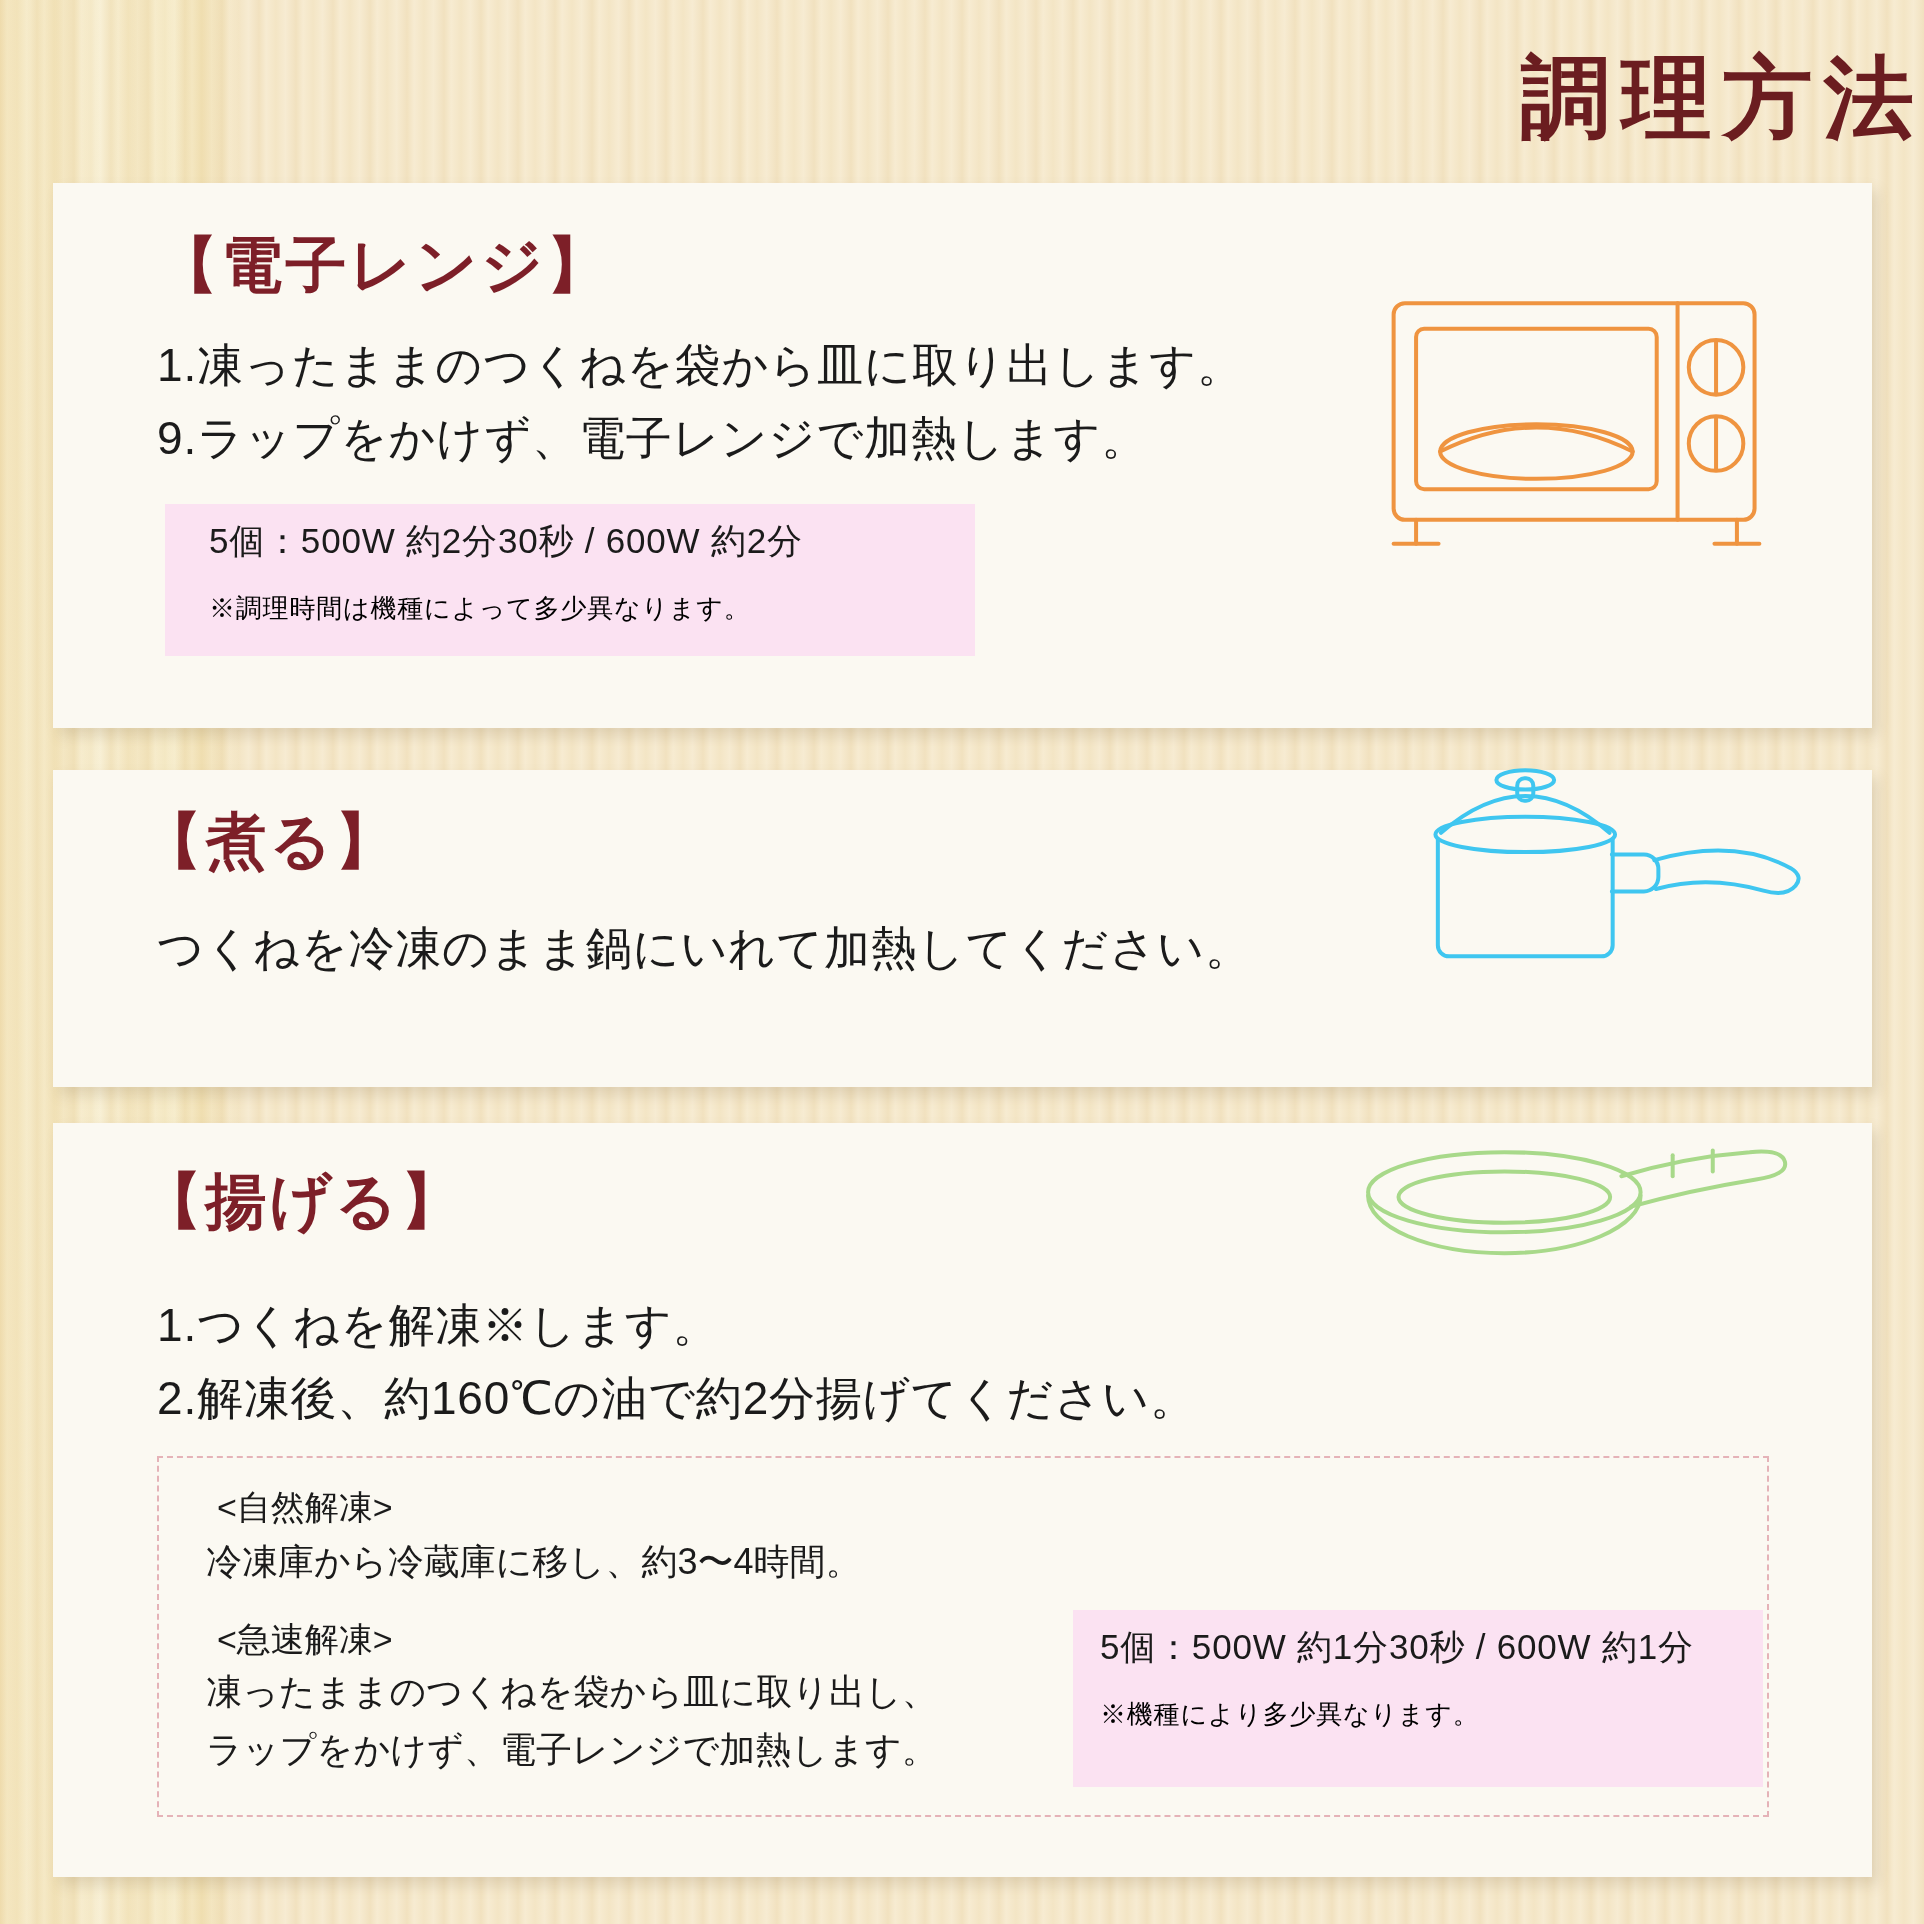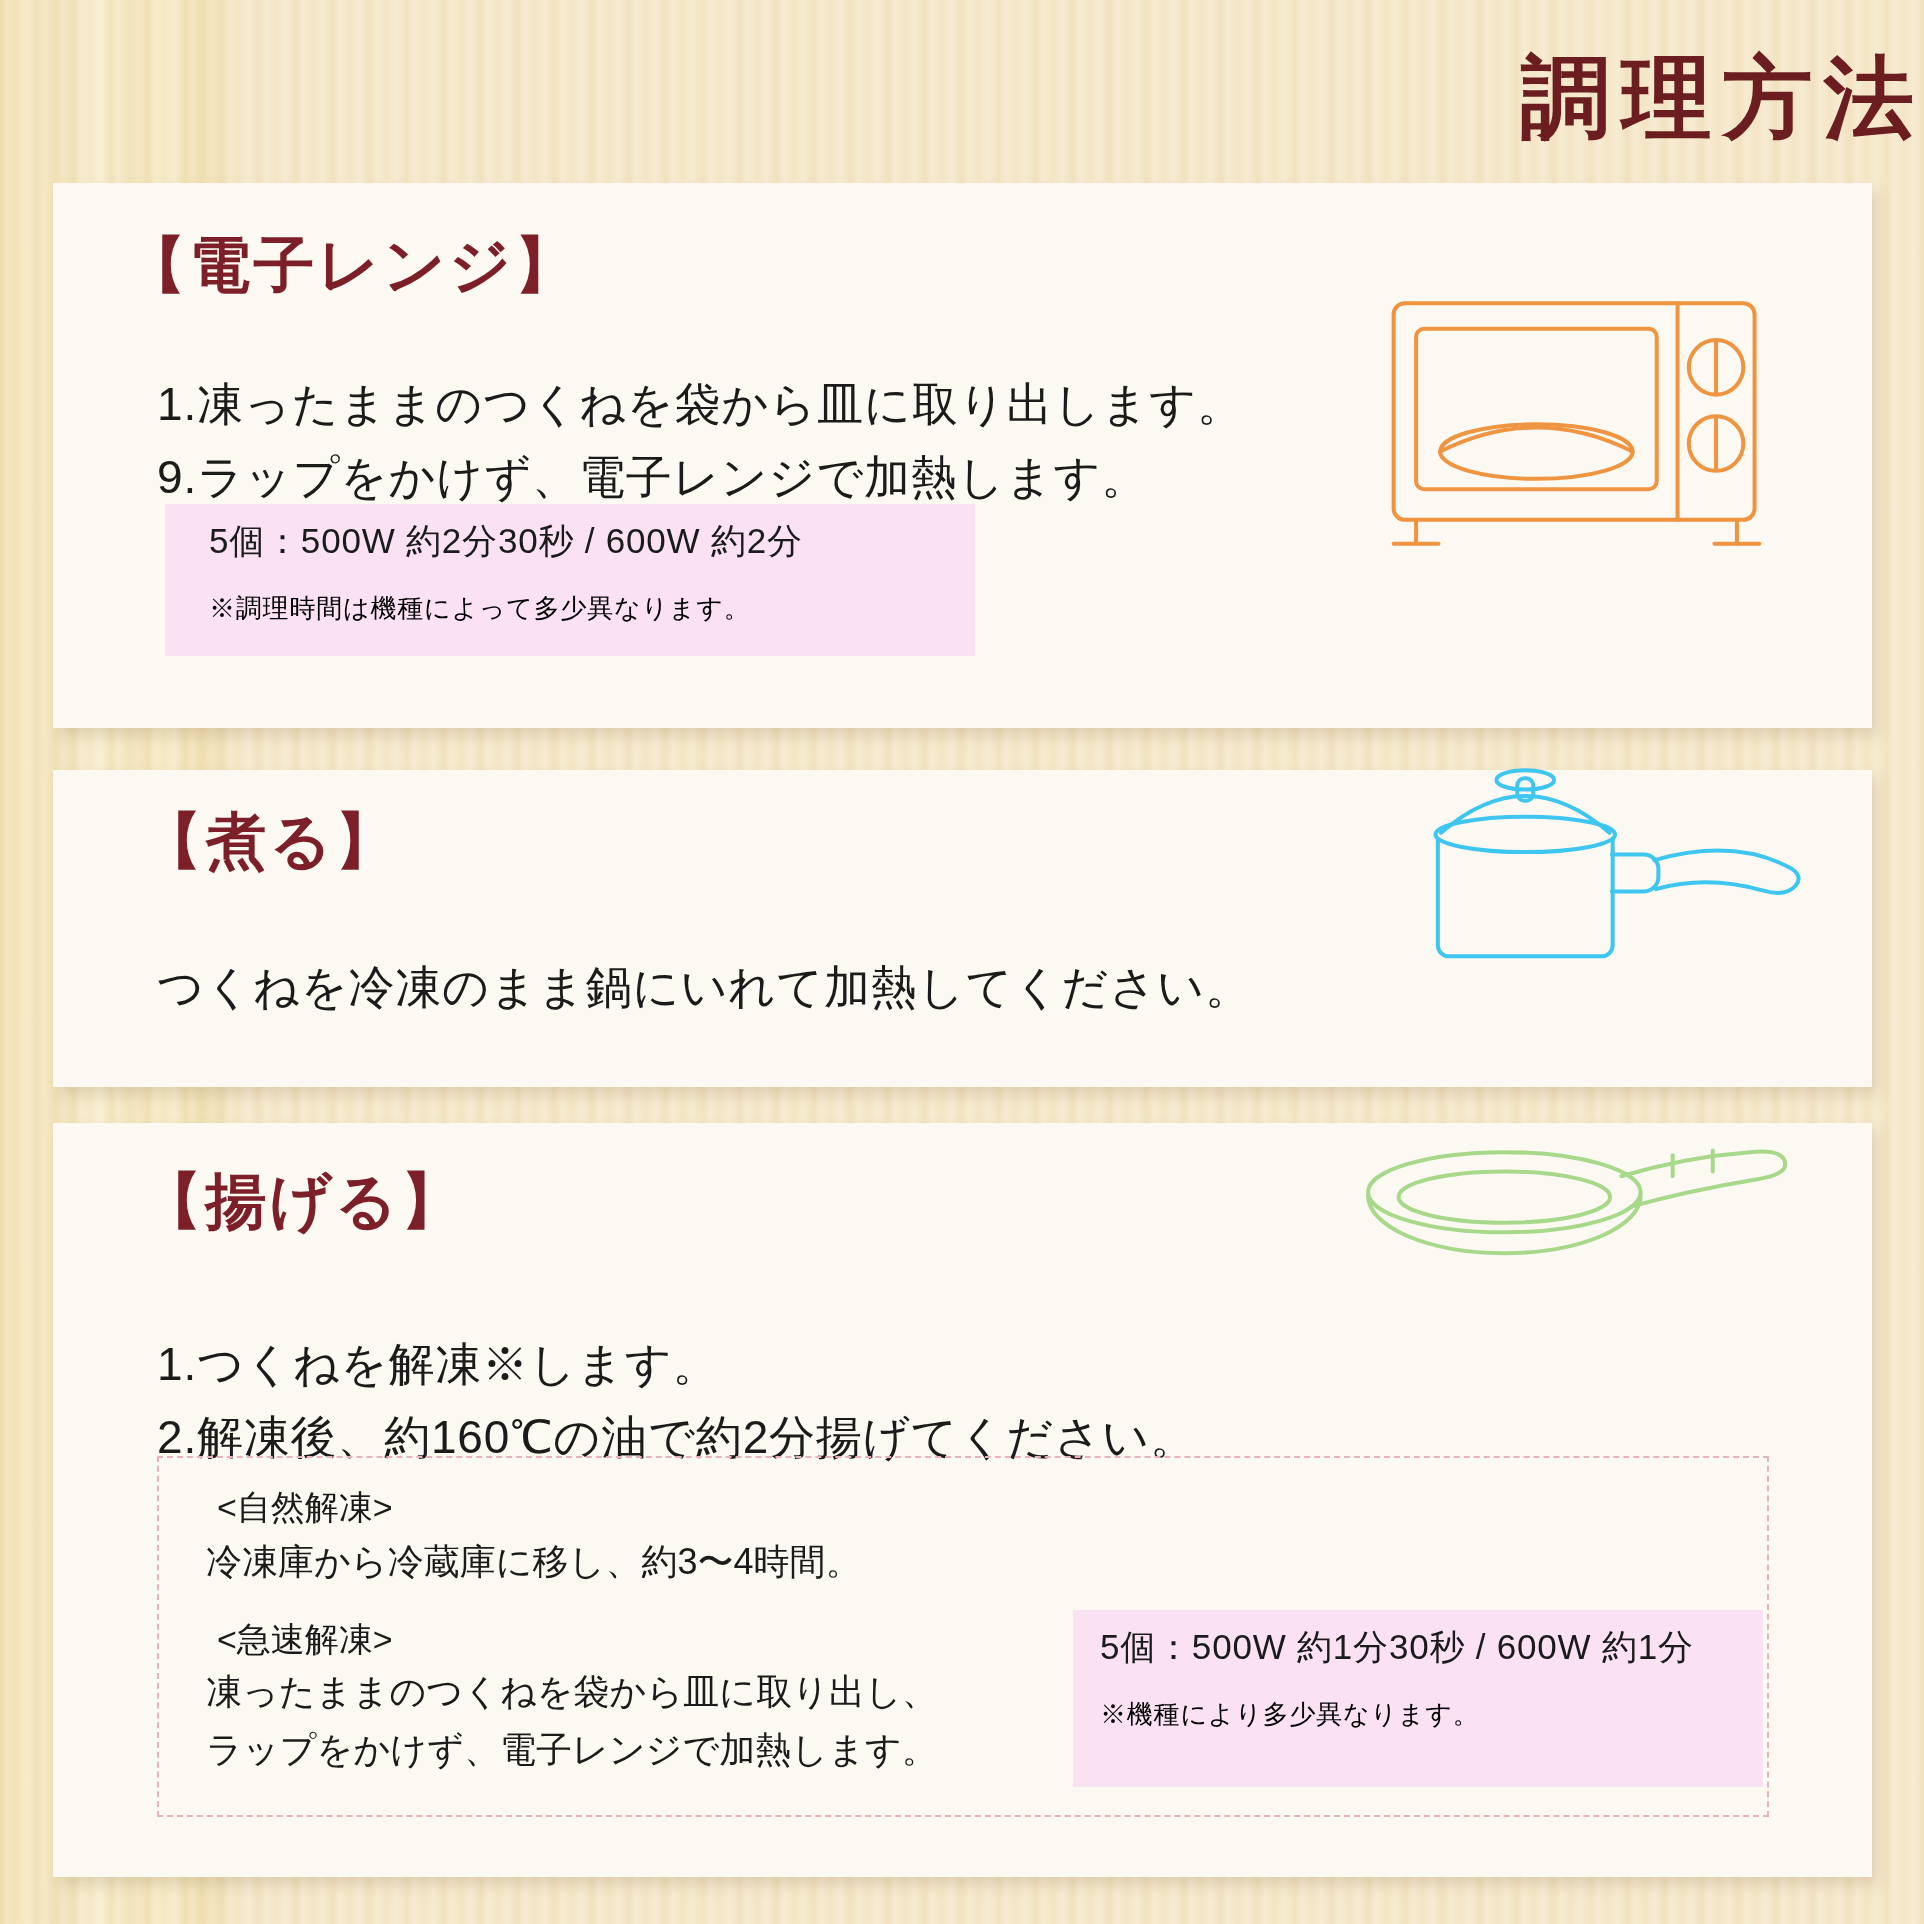"【電子レンジ】" div.section-head { left: 72px -> 104px }
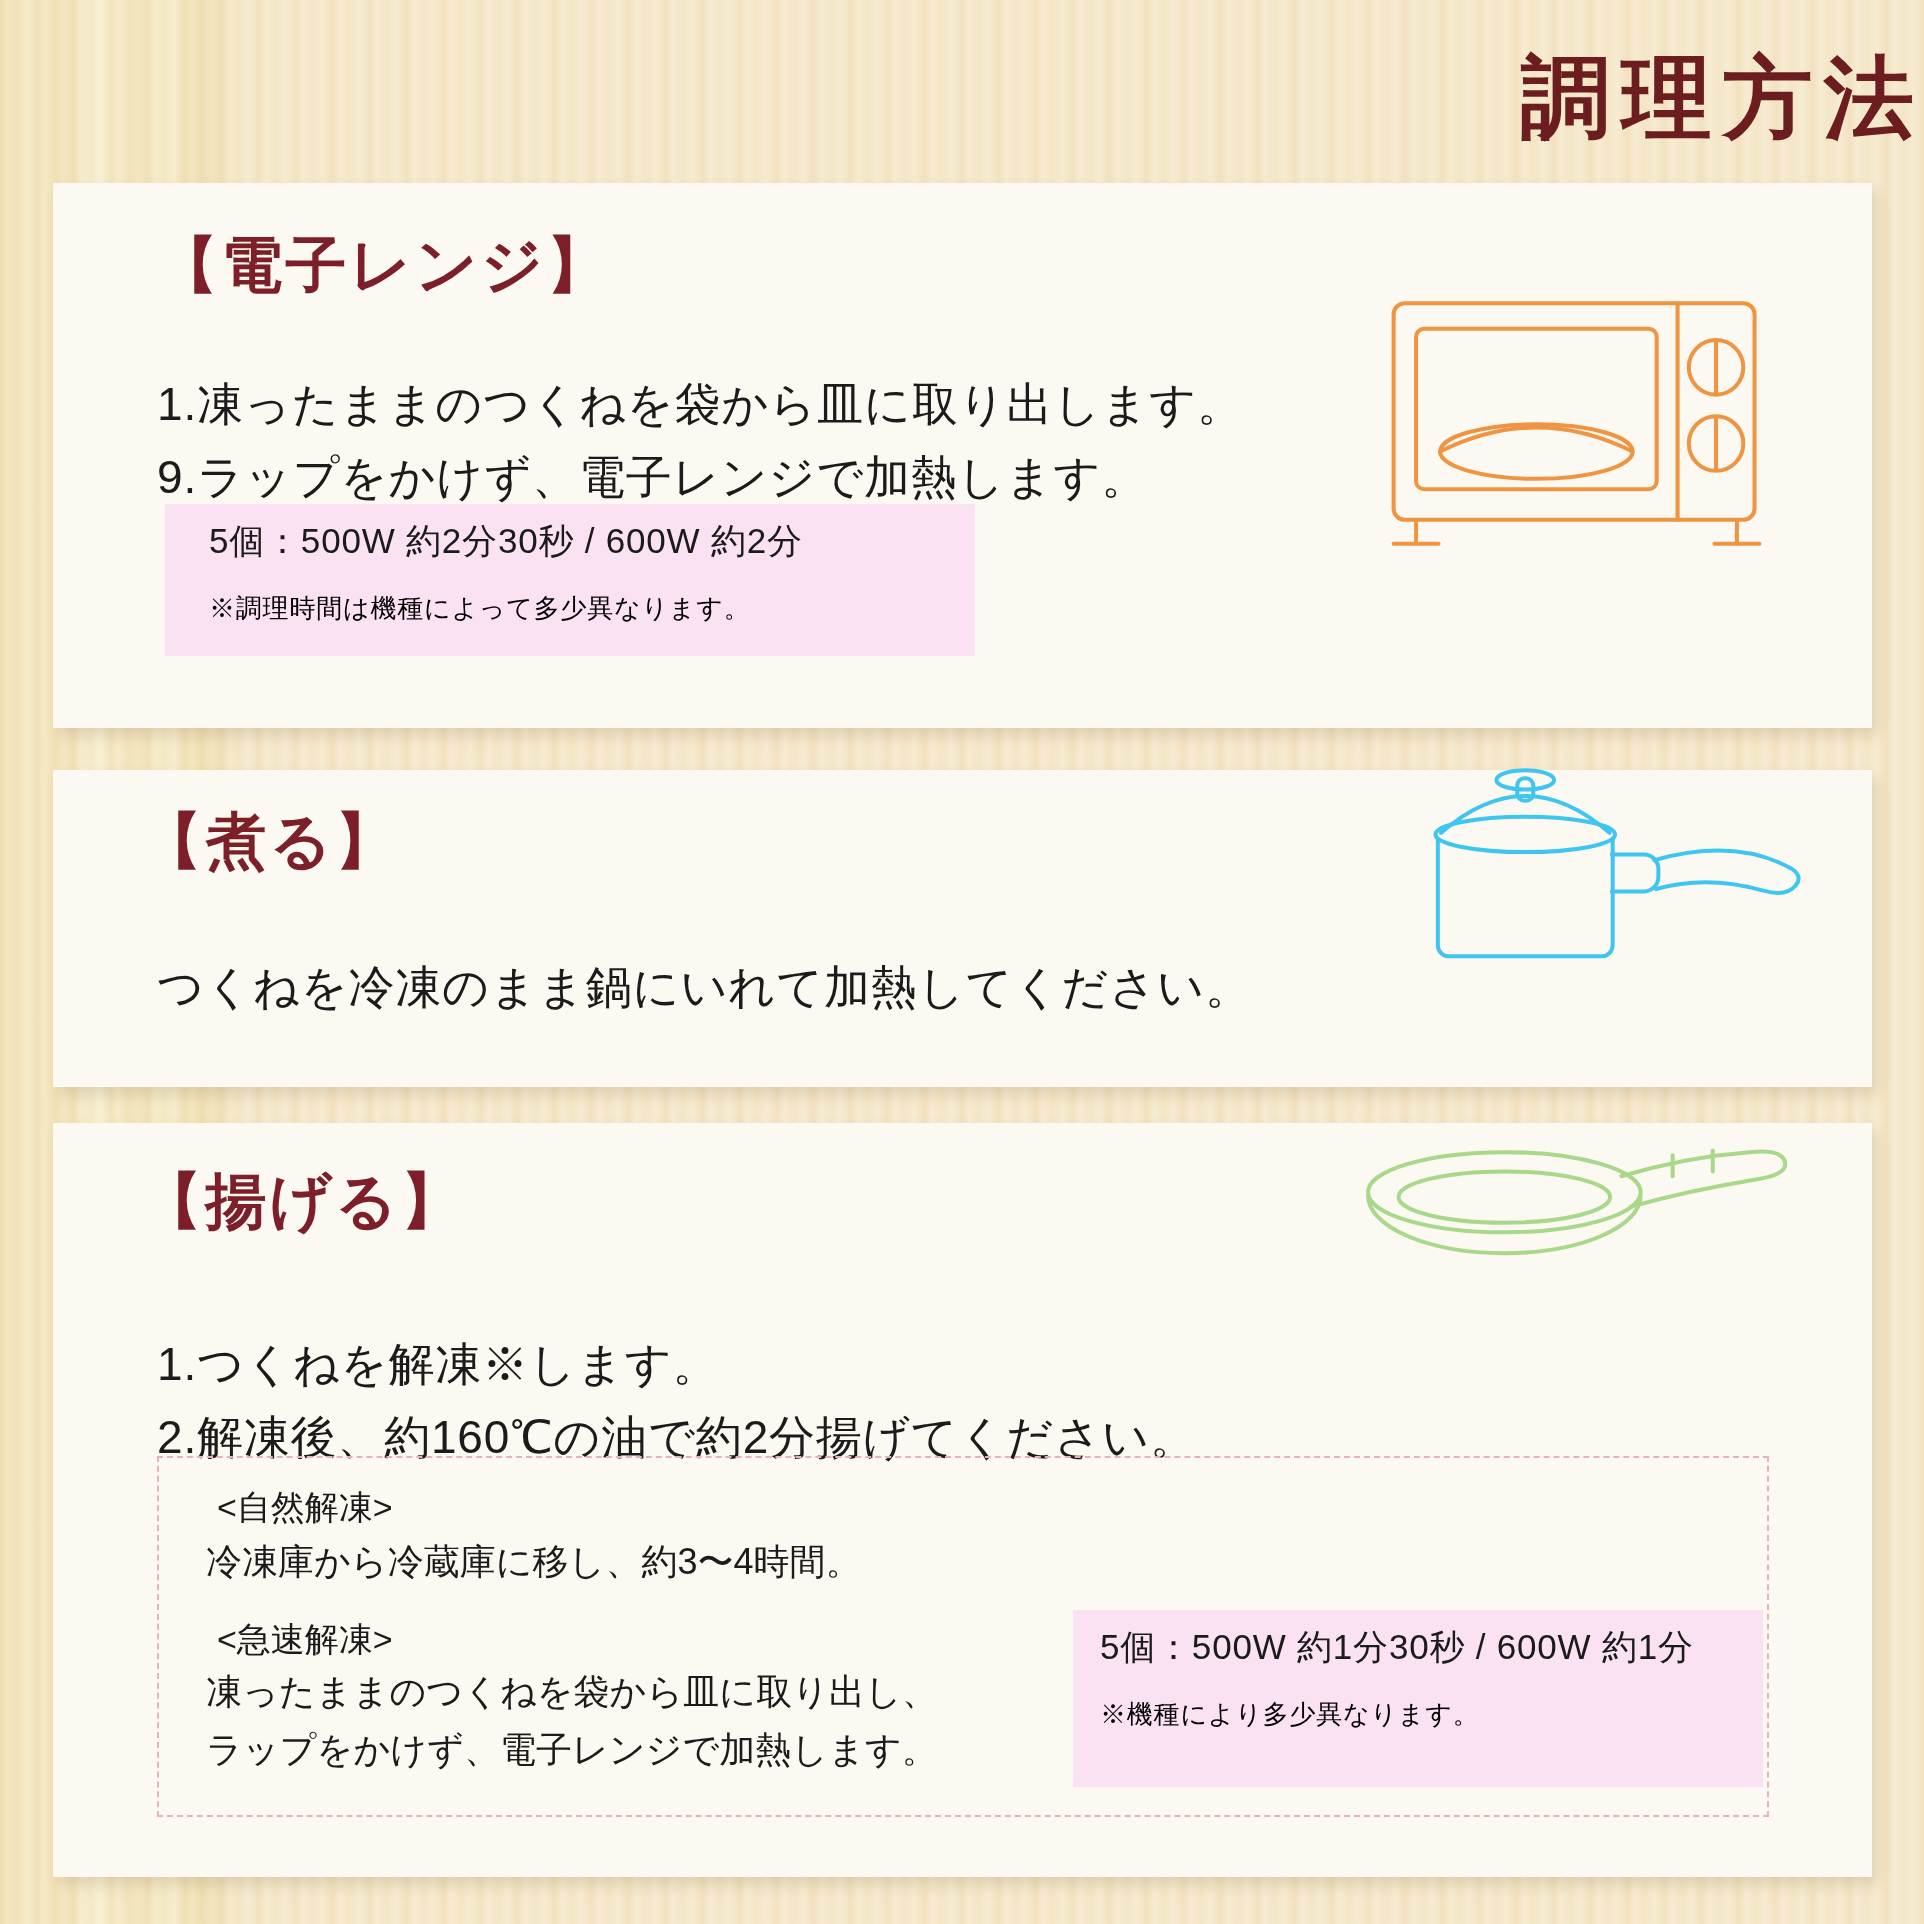"1.凍ったままのつくねを袋から皿に取り出します。" .body-line { margin-top: 39px -> none }
